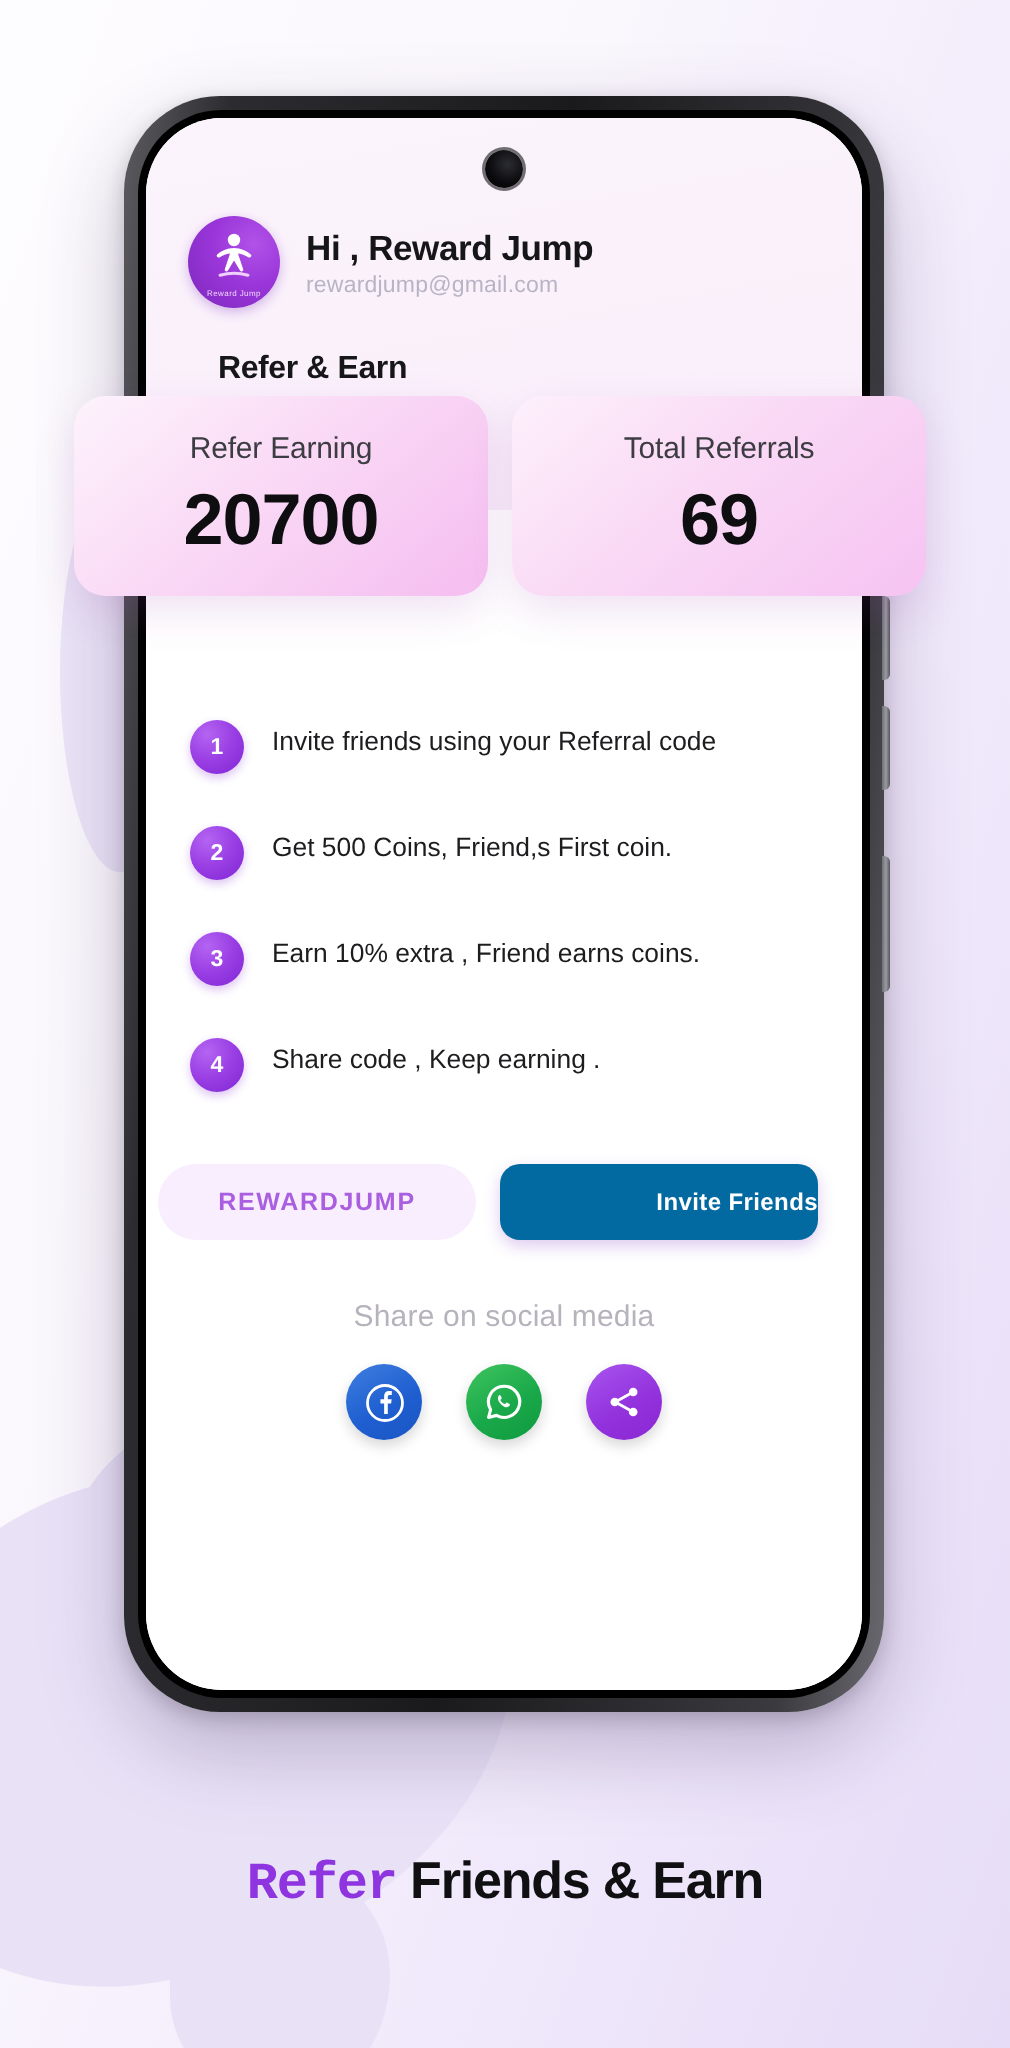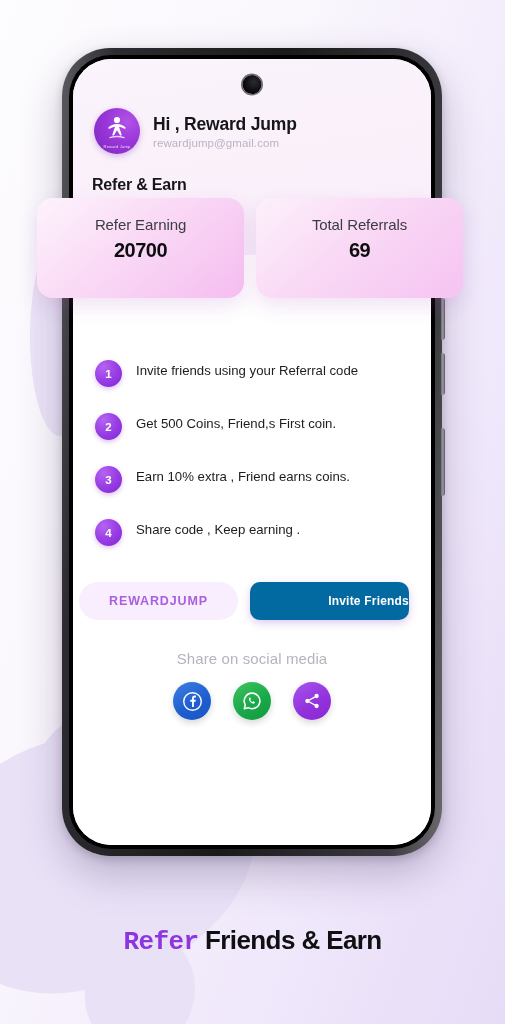"Refer & Earn" .section-title { padding: 22px 0 0 19px -> 22px 0 0 36px }
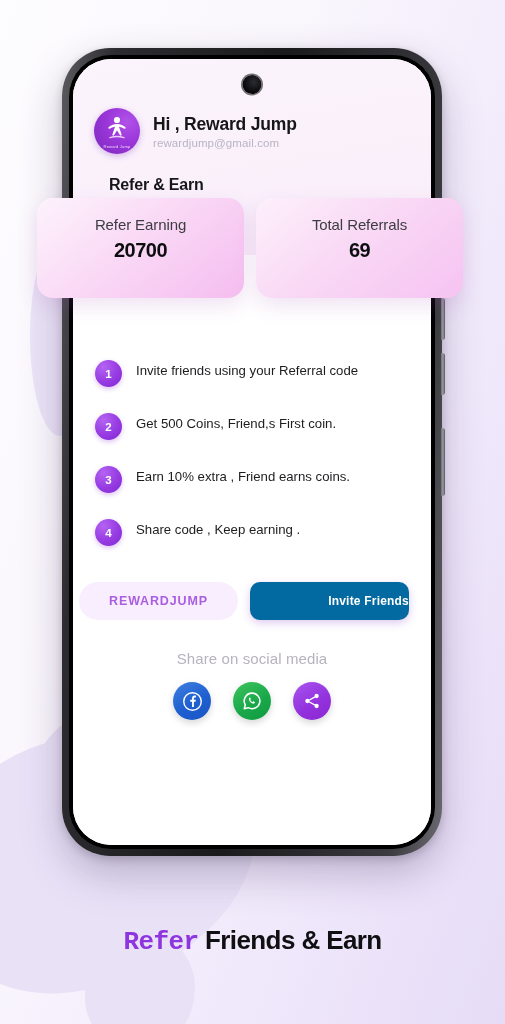"20700" .stat-value { font-size: 20px -> 36px }
